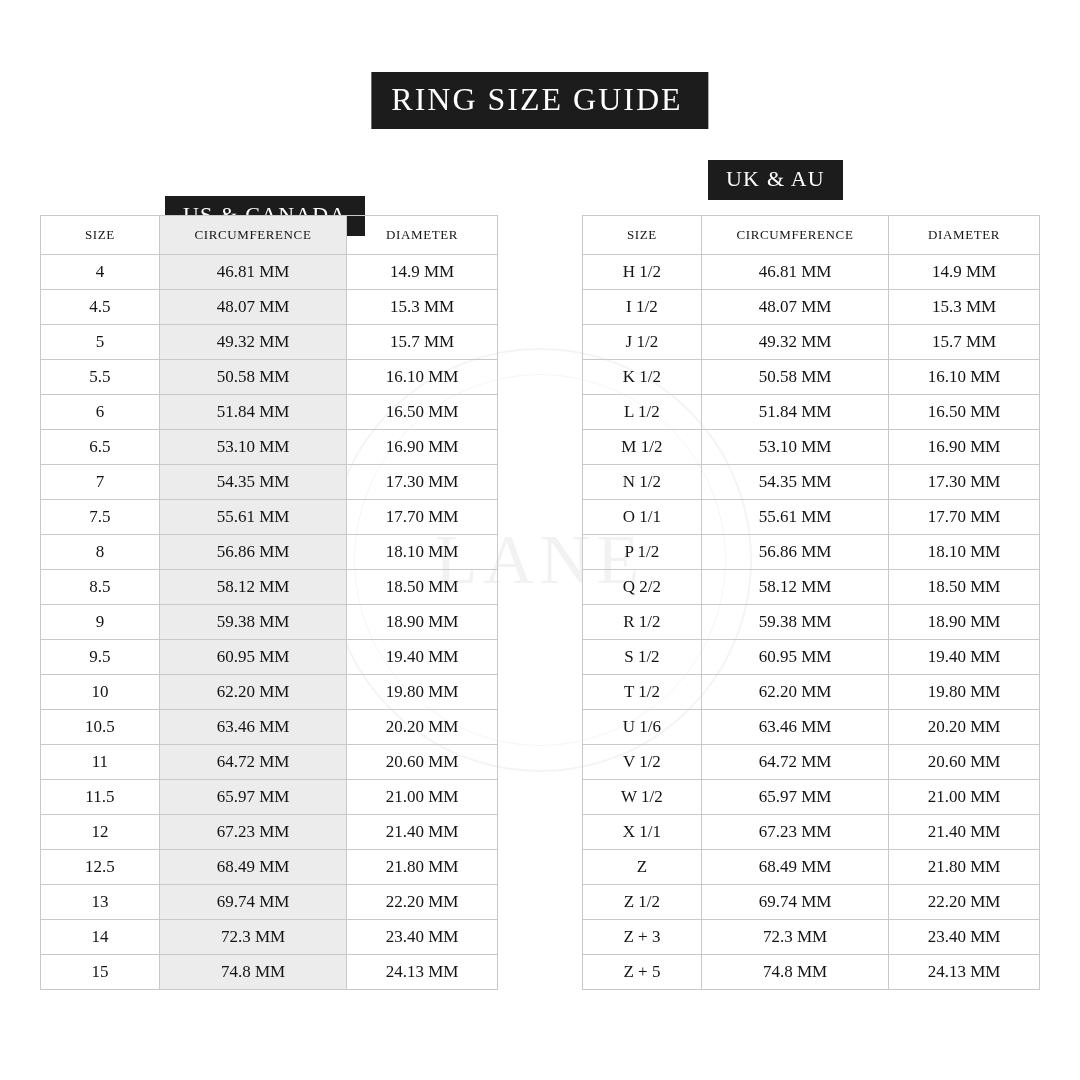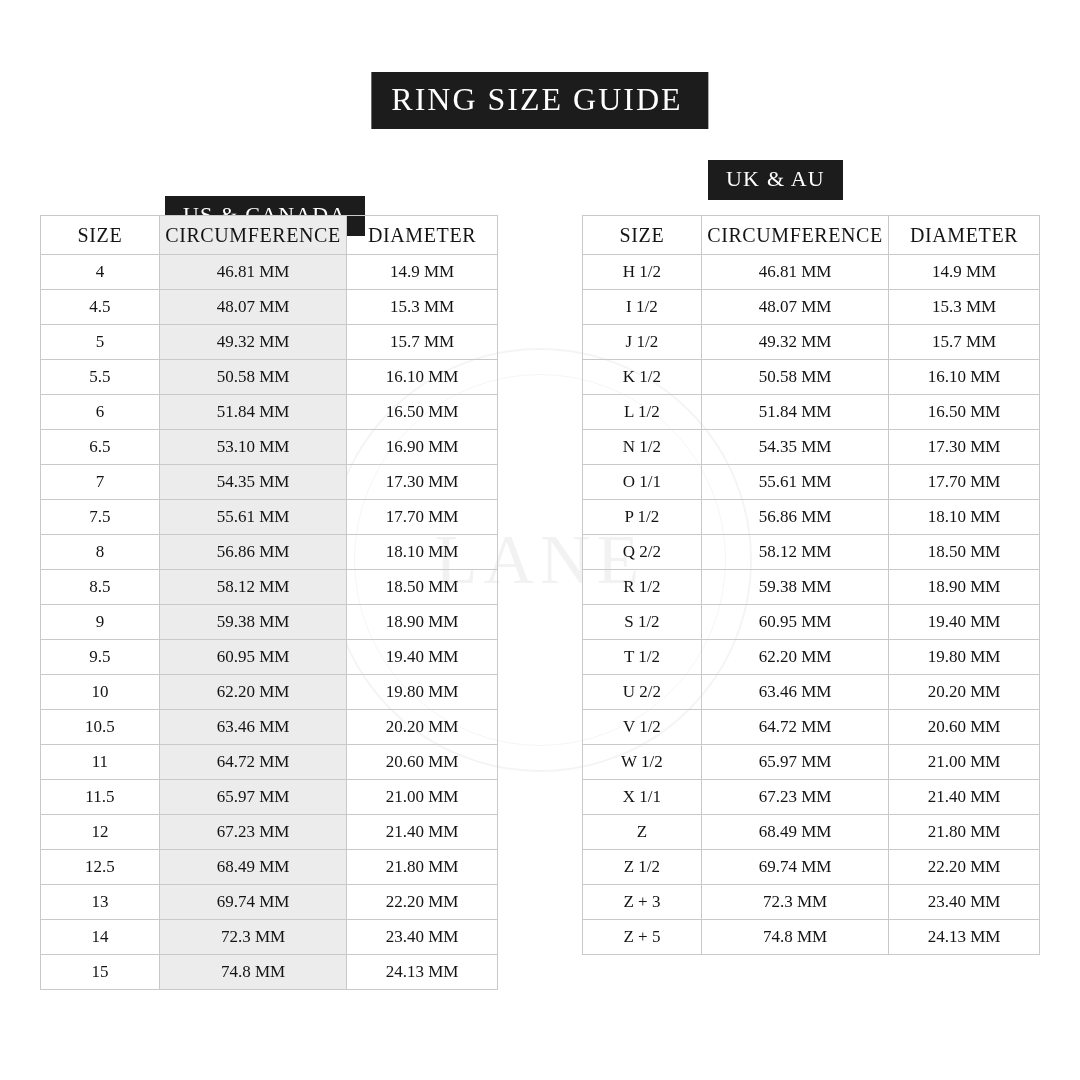"SIZE" table.size-table th { font-size: 20px -> 13px }
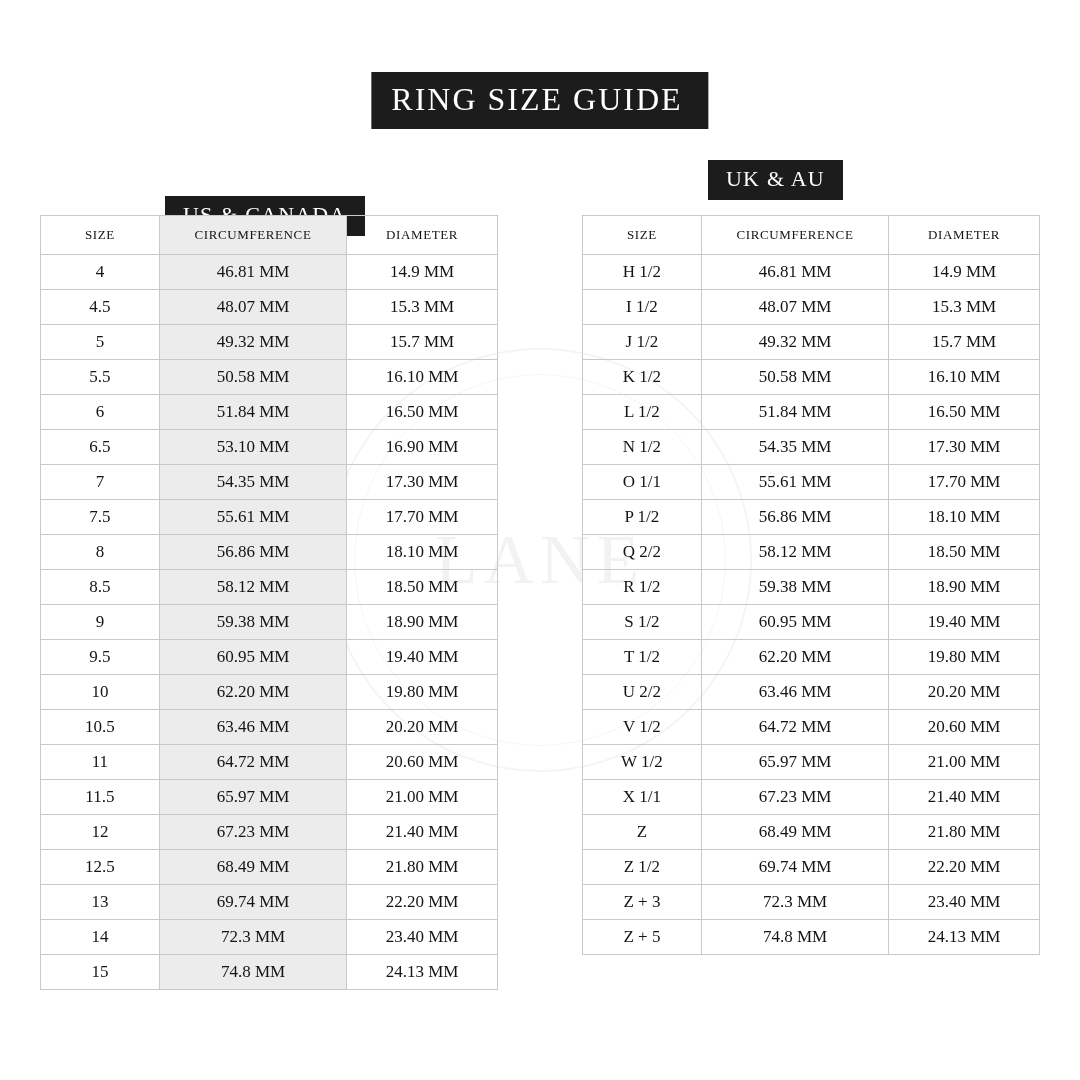"M 1/2" tr { html: none -> <tr> <td>M 1/2</td> <td>53.10 MM</td> <td>16.90 MM</td> </tr> }
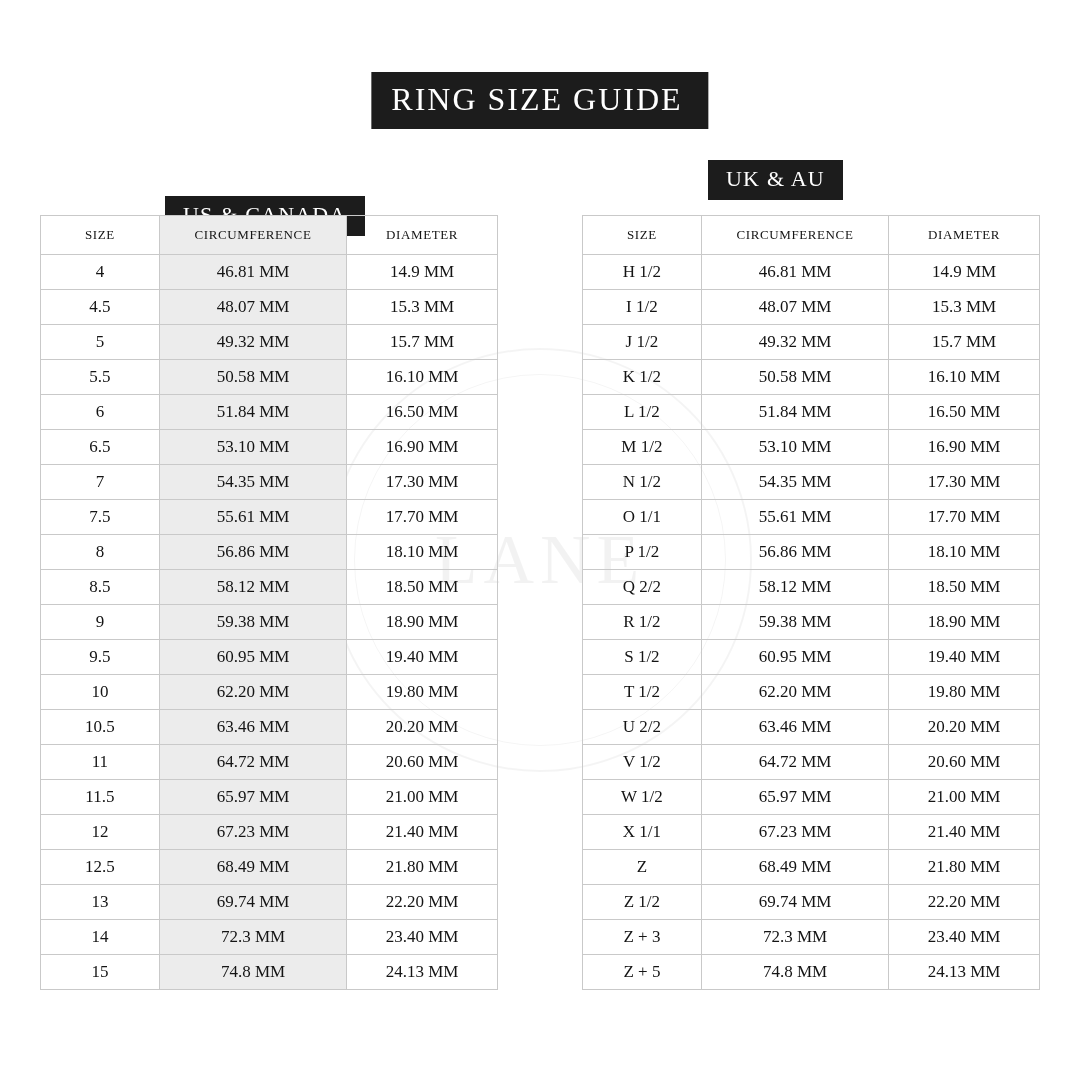"U 2/2" td { text: 2/2 -> 1/6 }
